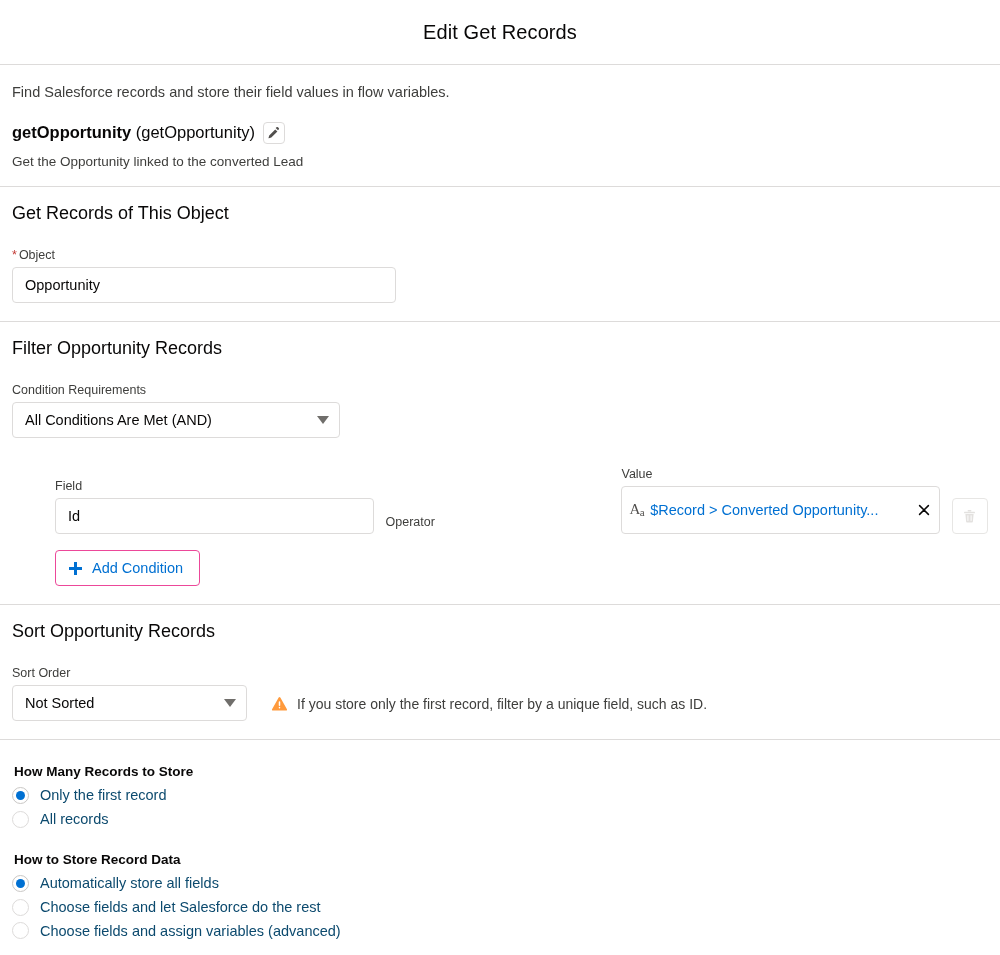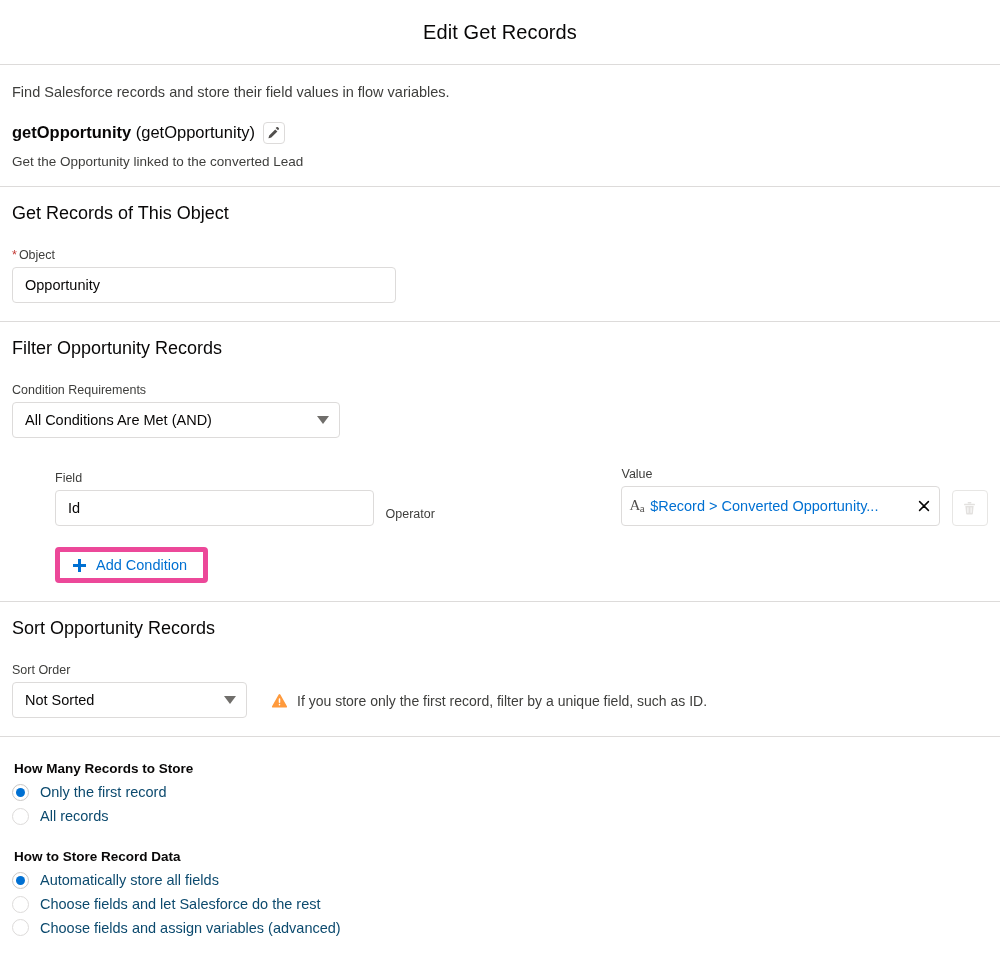"Aa" .value-pill { height: 40px -> 48px }
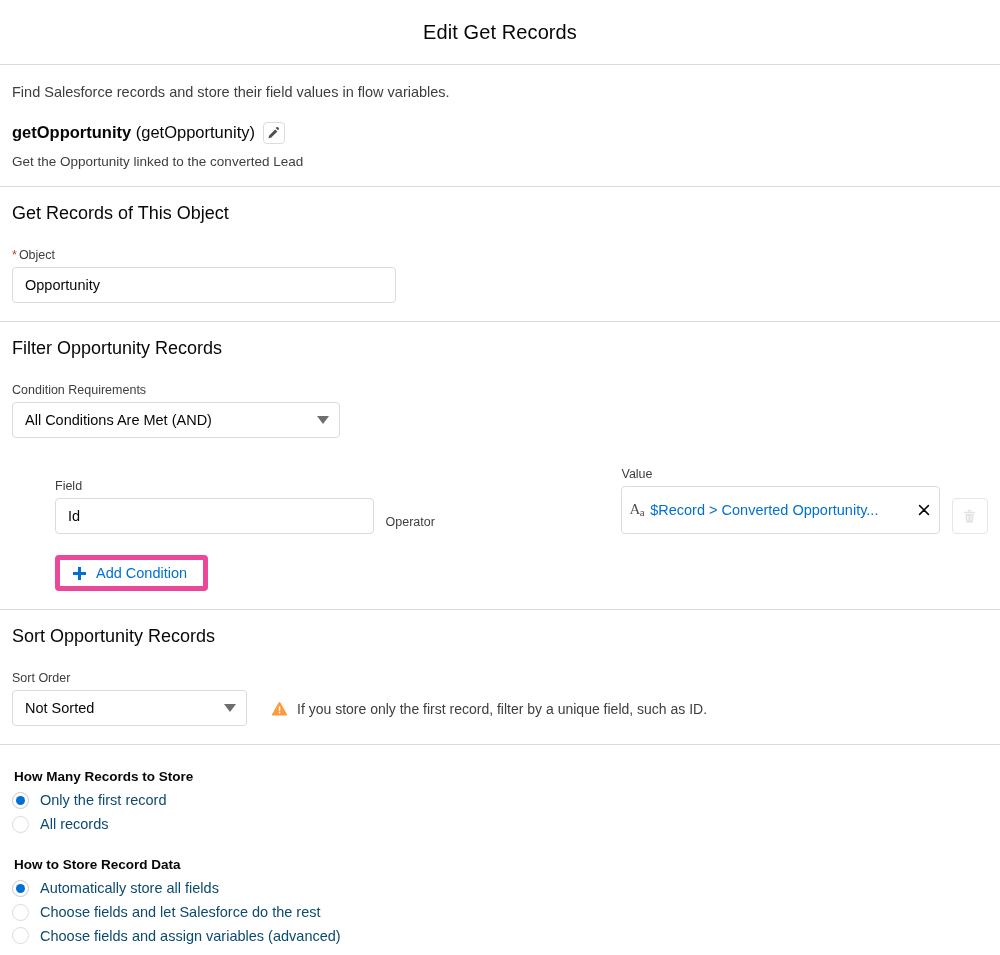"Add Condition" .add-condition-btn { border: 5px solid #ec4899 -> 1px solid #ec4899; margin-top: 21px -> 16px }
